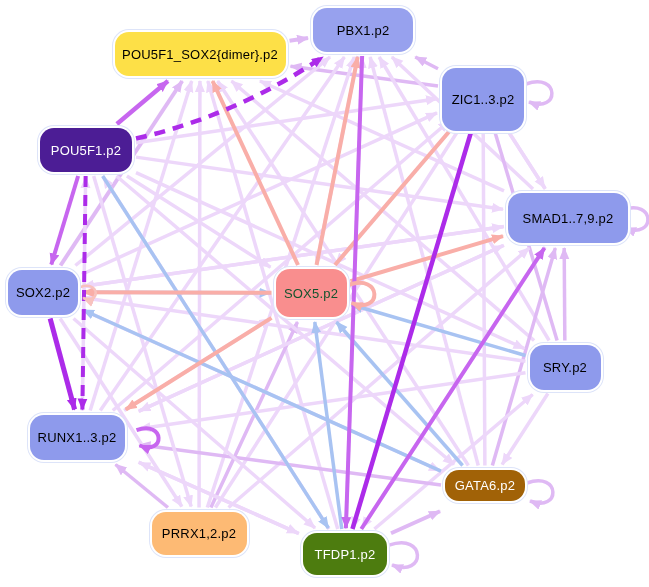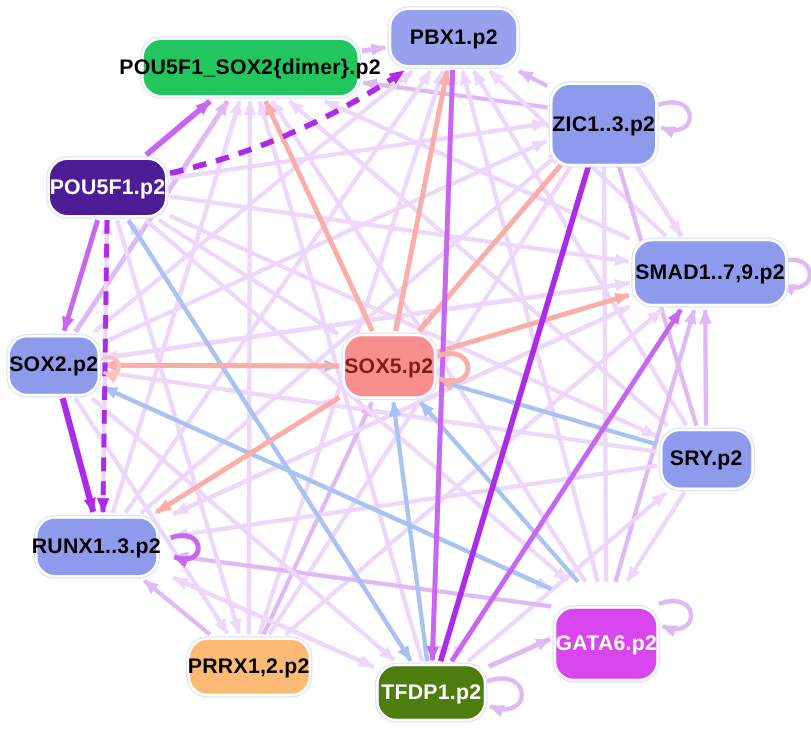"PBX1.p2" .node { font-size: 17px -> 13px; font-weight: bold -> none }
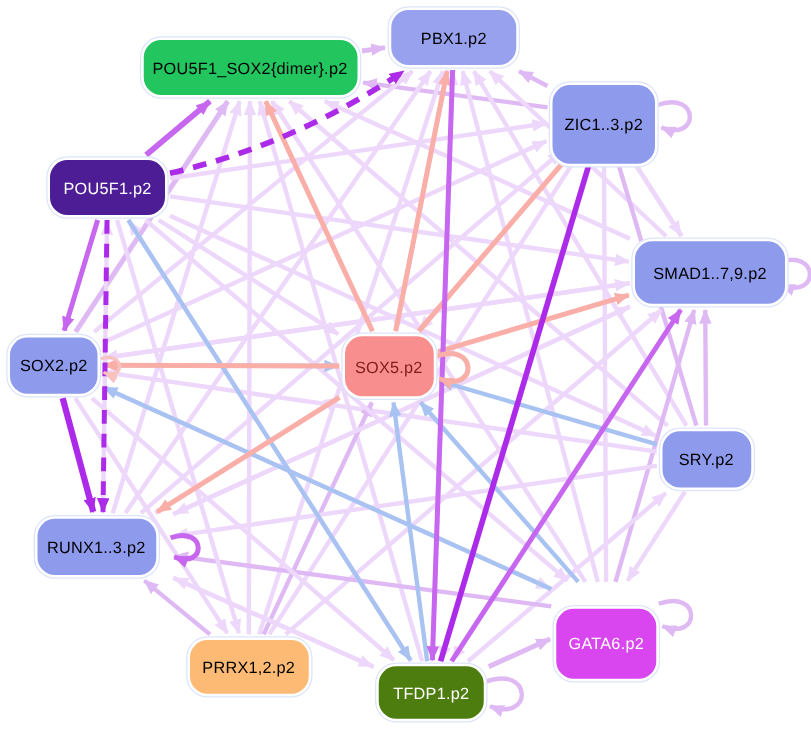"POU5F1_SOX2{dimer}.p2" div.node { background: #22c55e -> #fde047 }
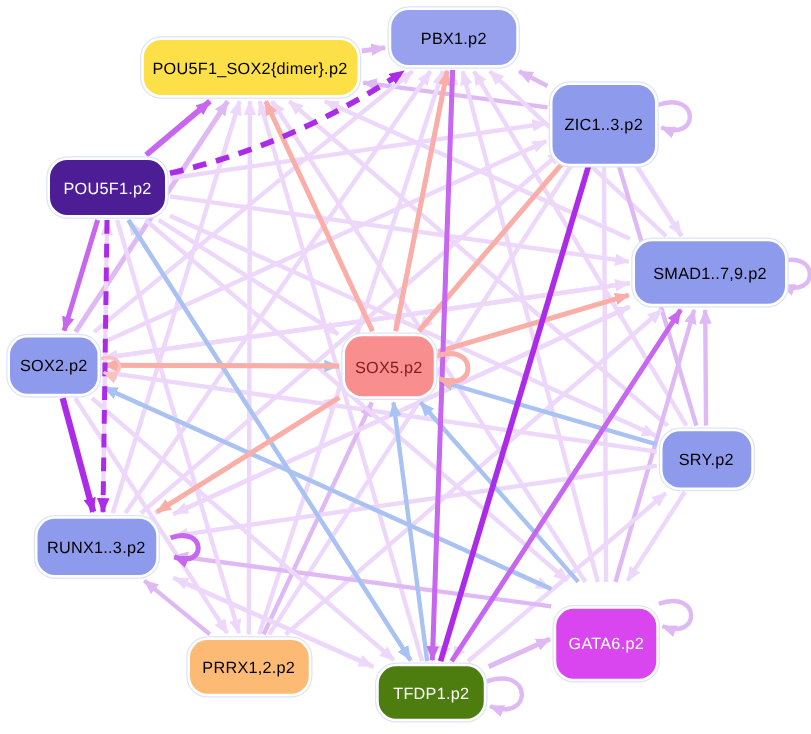"SOX5.p2" div.node { color: #7f1d1d -> #14532d }
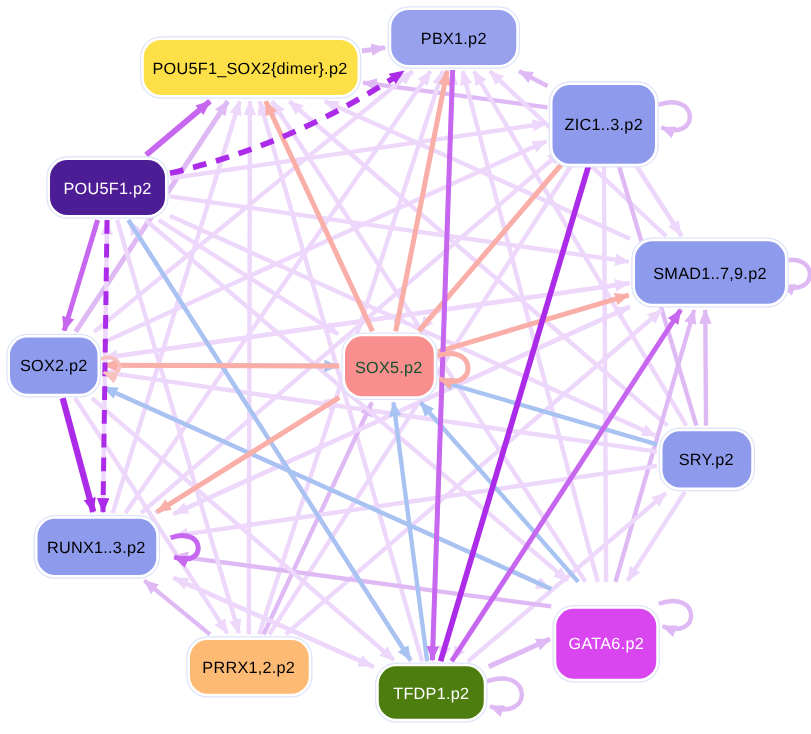"GATA6.p2" div.node { background: #d946ef -> #a16207; height: 56px -> 31px; margin-top: 17px -> none }
